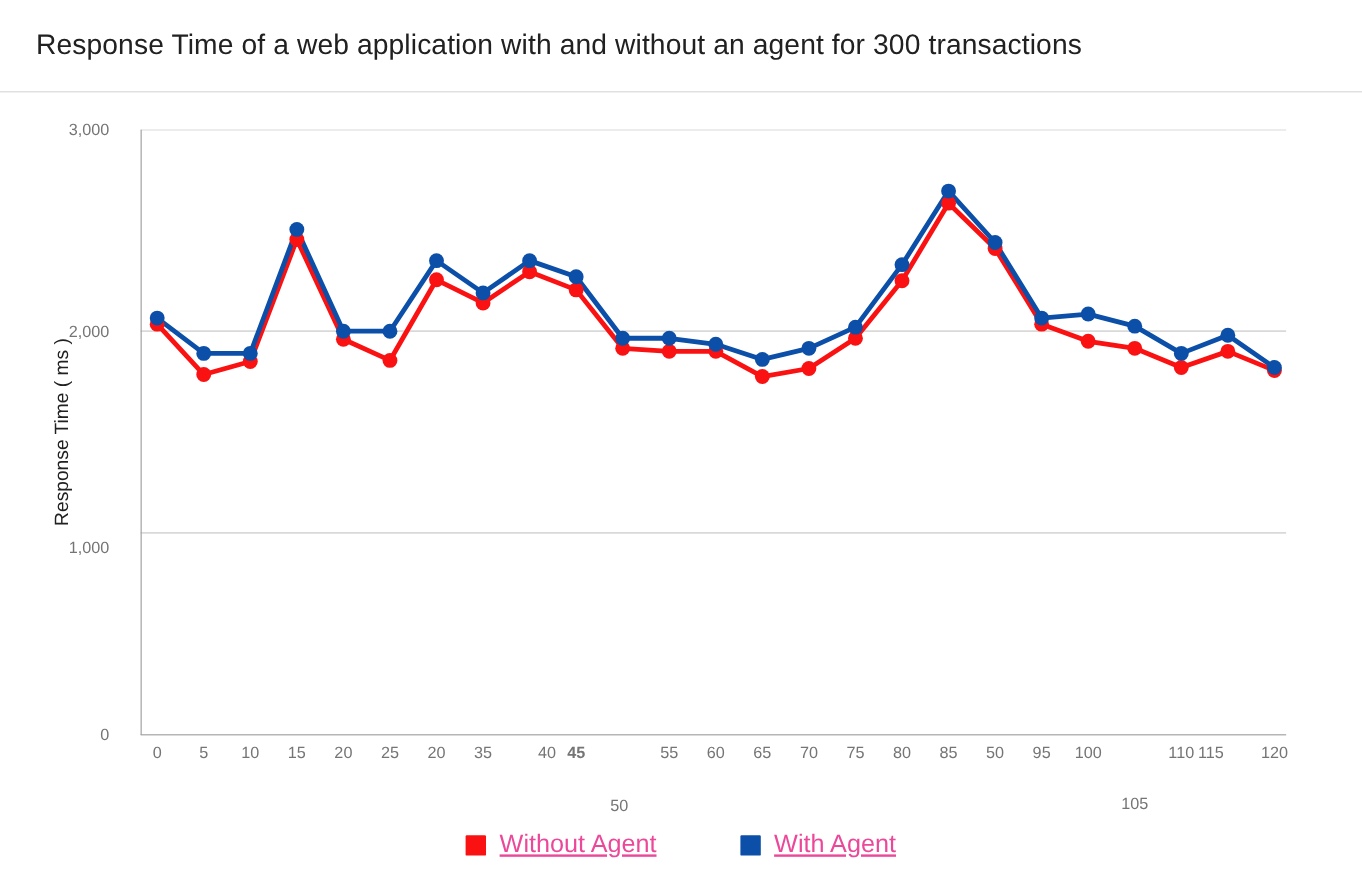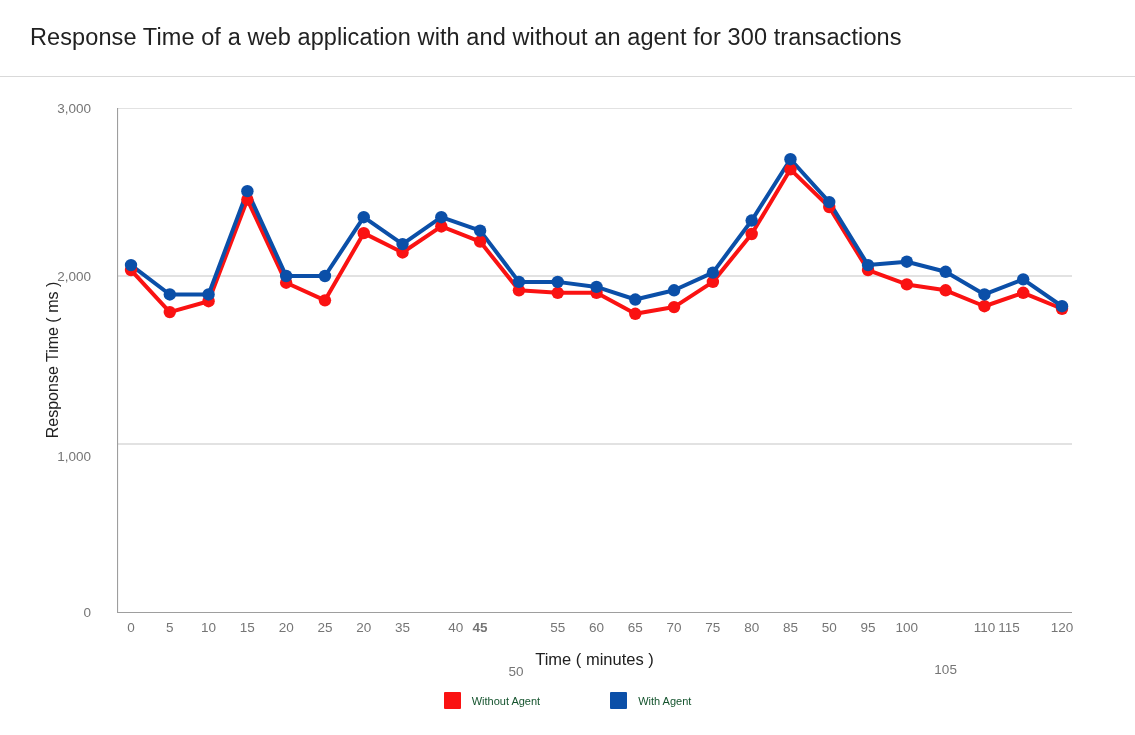"Time ( minutes )" div { html: <div>Time ( minutes )</div> -> none }
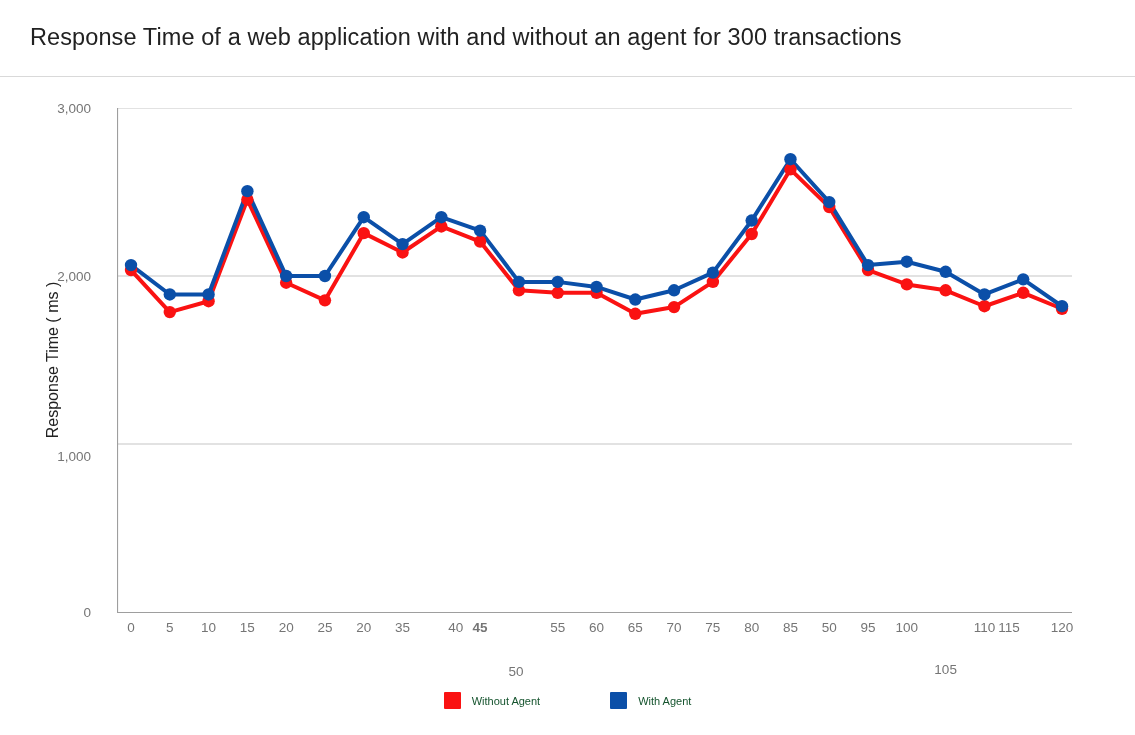"Without Agent" .legend-label { color: #14532d -> #ec4899; font-size: 11px -> 21px; text-decoration: none -> underline }
